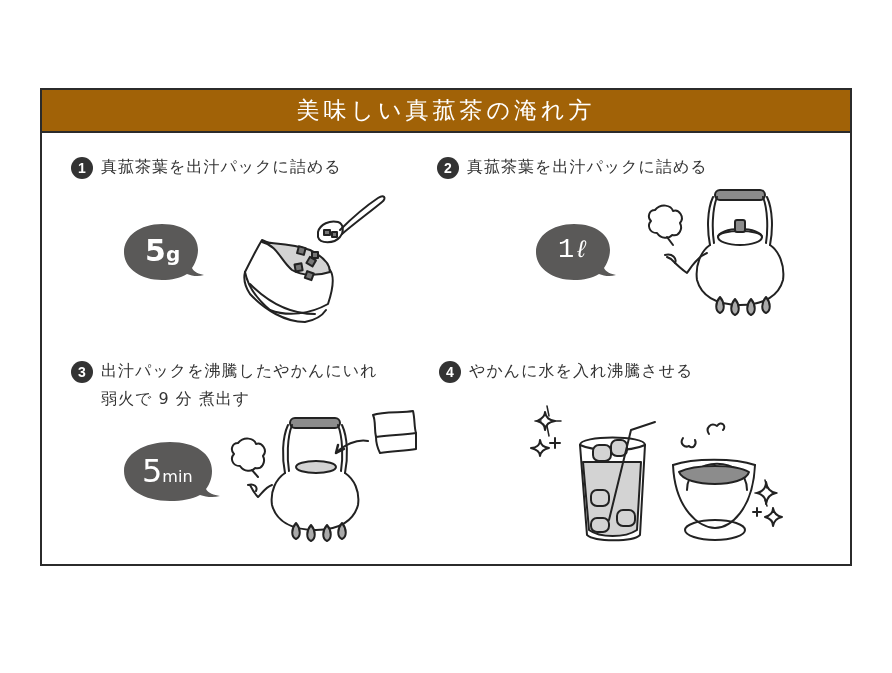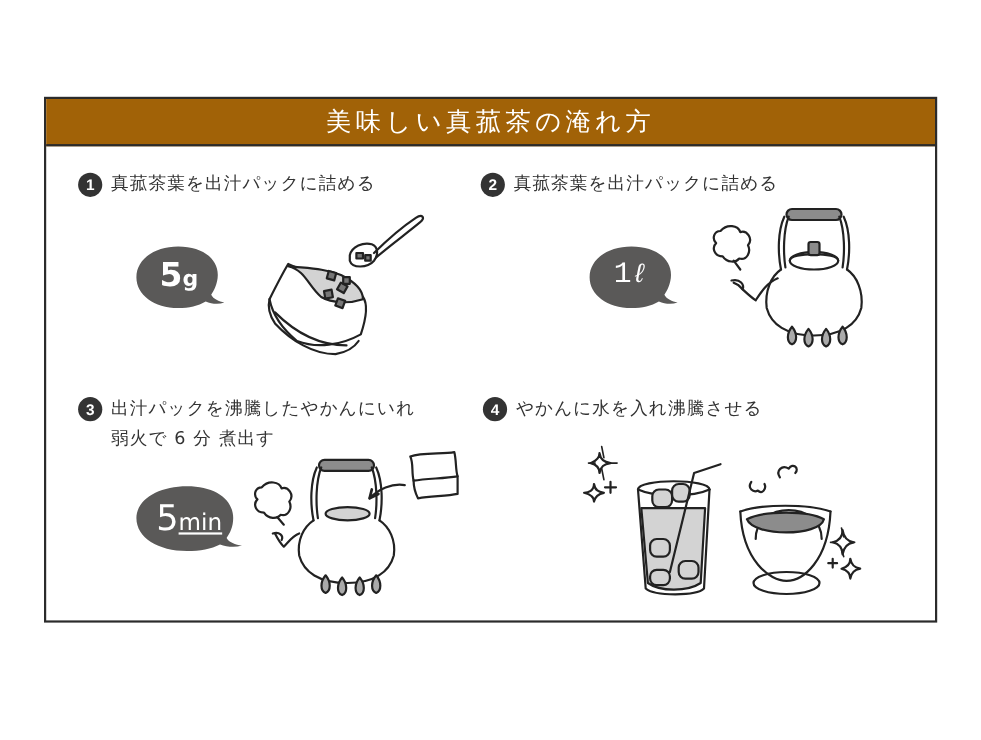"弱火で 6 分 煮出す" div.steptext { text: 6 -> 9 }
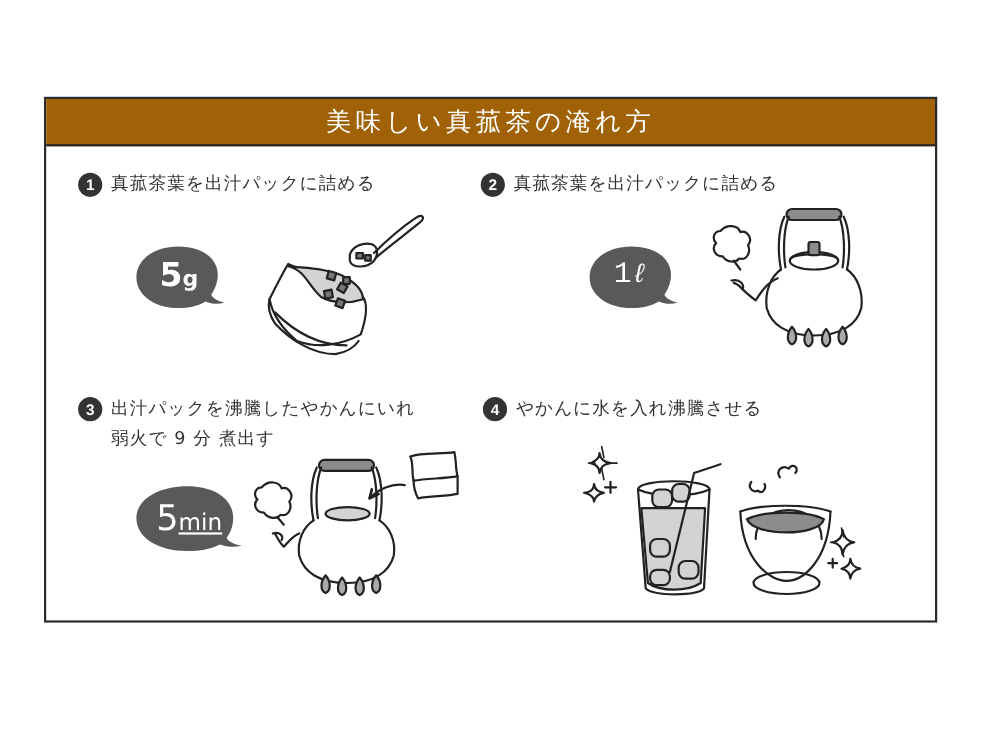"min" span { font-size: 21px -> 16px; text-decoration: underline -> none }
